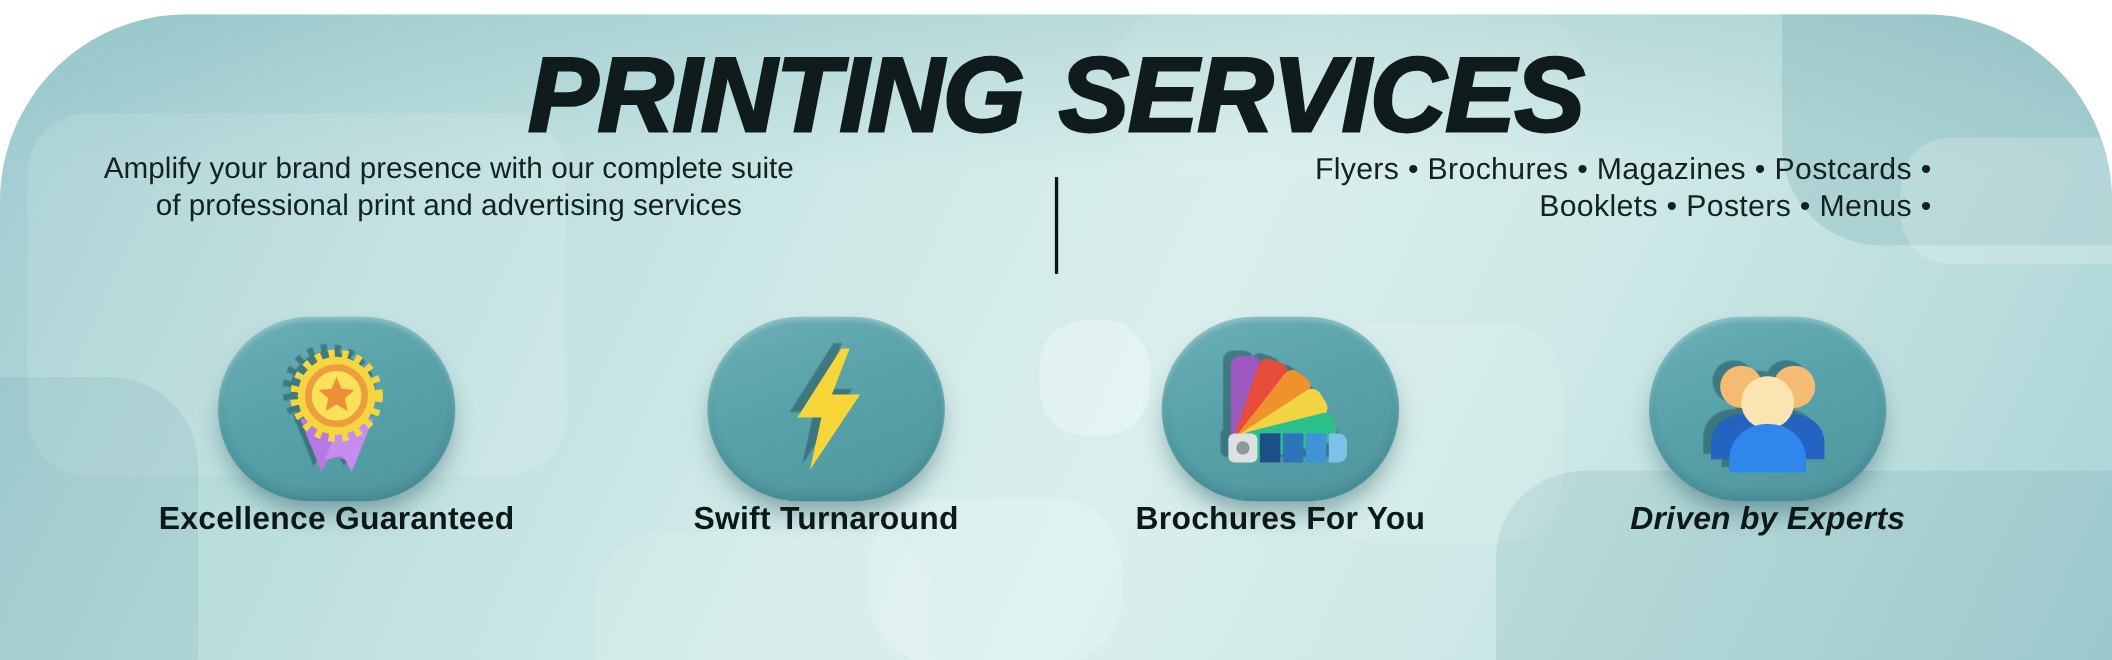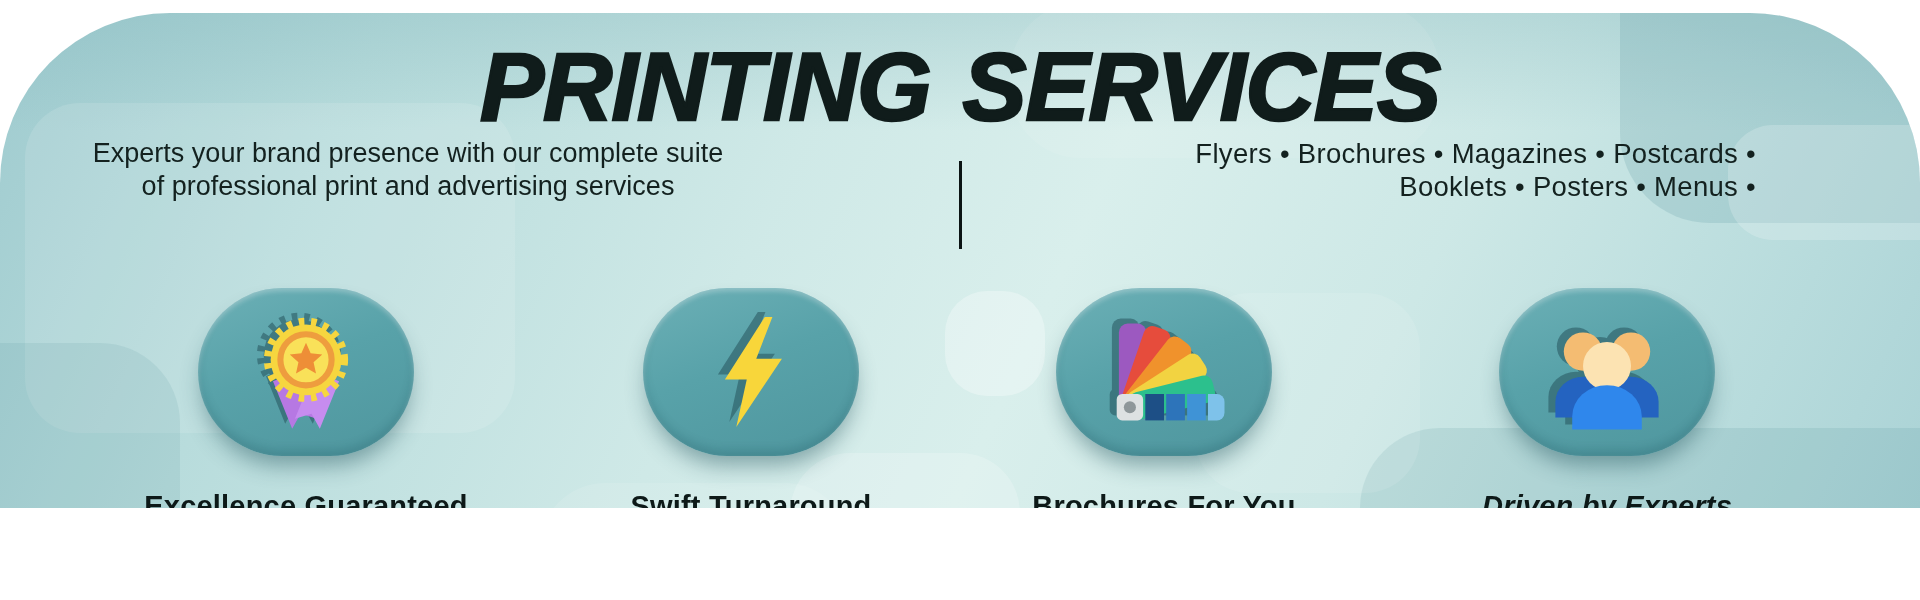"PRINTING SERVICES" .stage { height: 508px -> 600px }
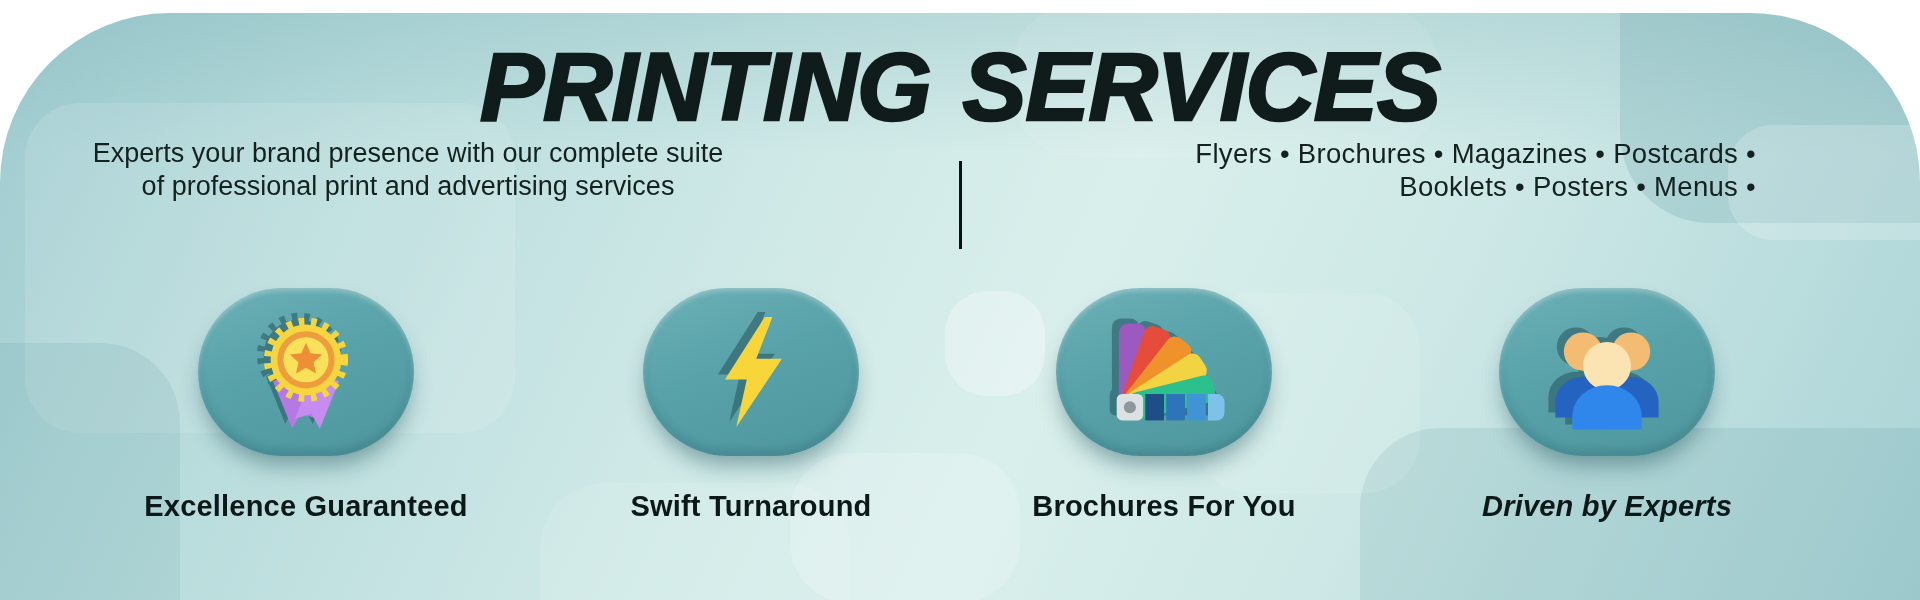"Experts your brand presence with" span { text: Experts -> Amplify }
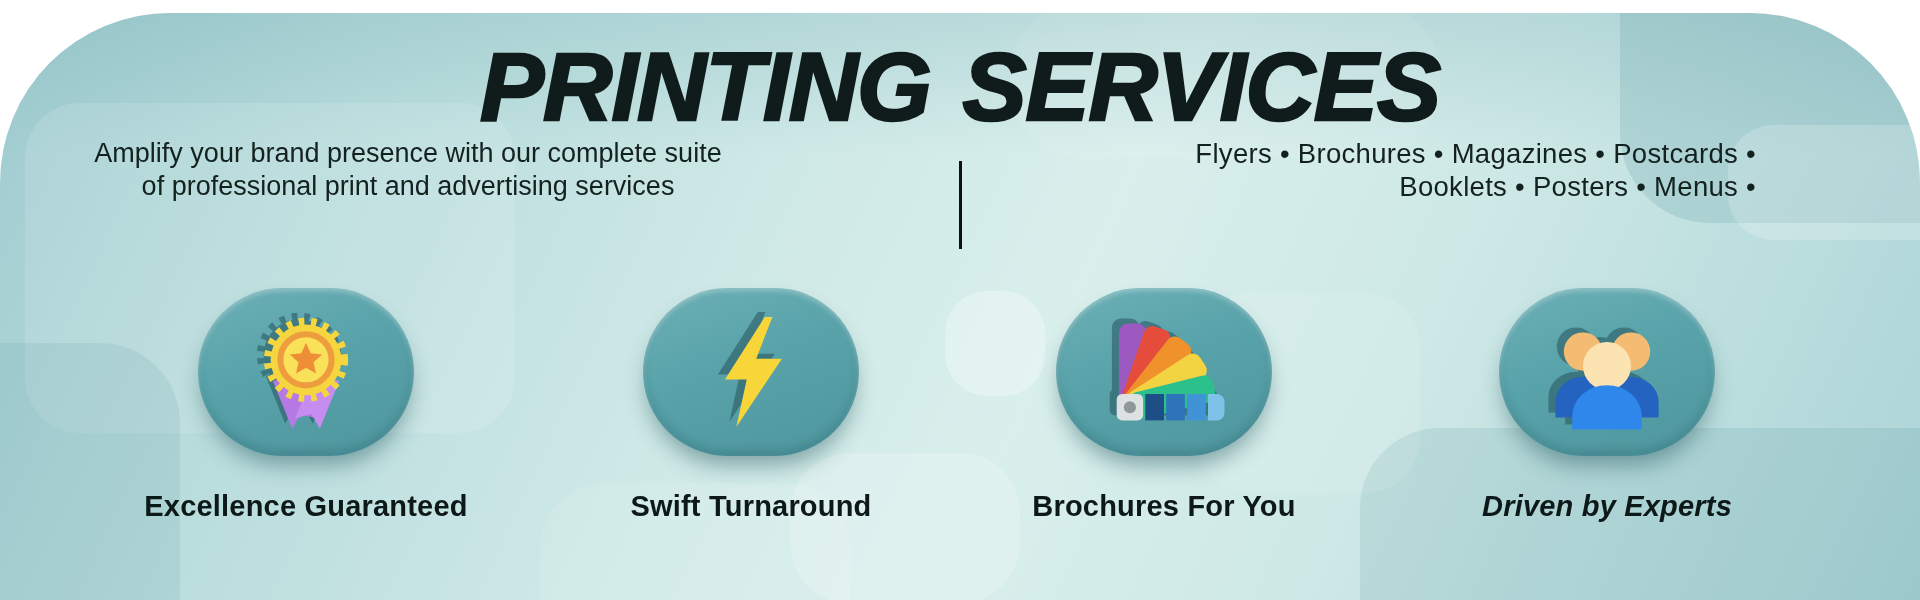"Excellence Guaranteed" .feature-label { margin-top: 34px -> none }
